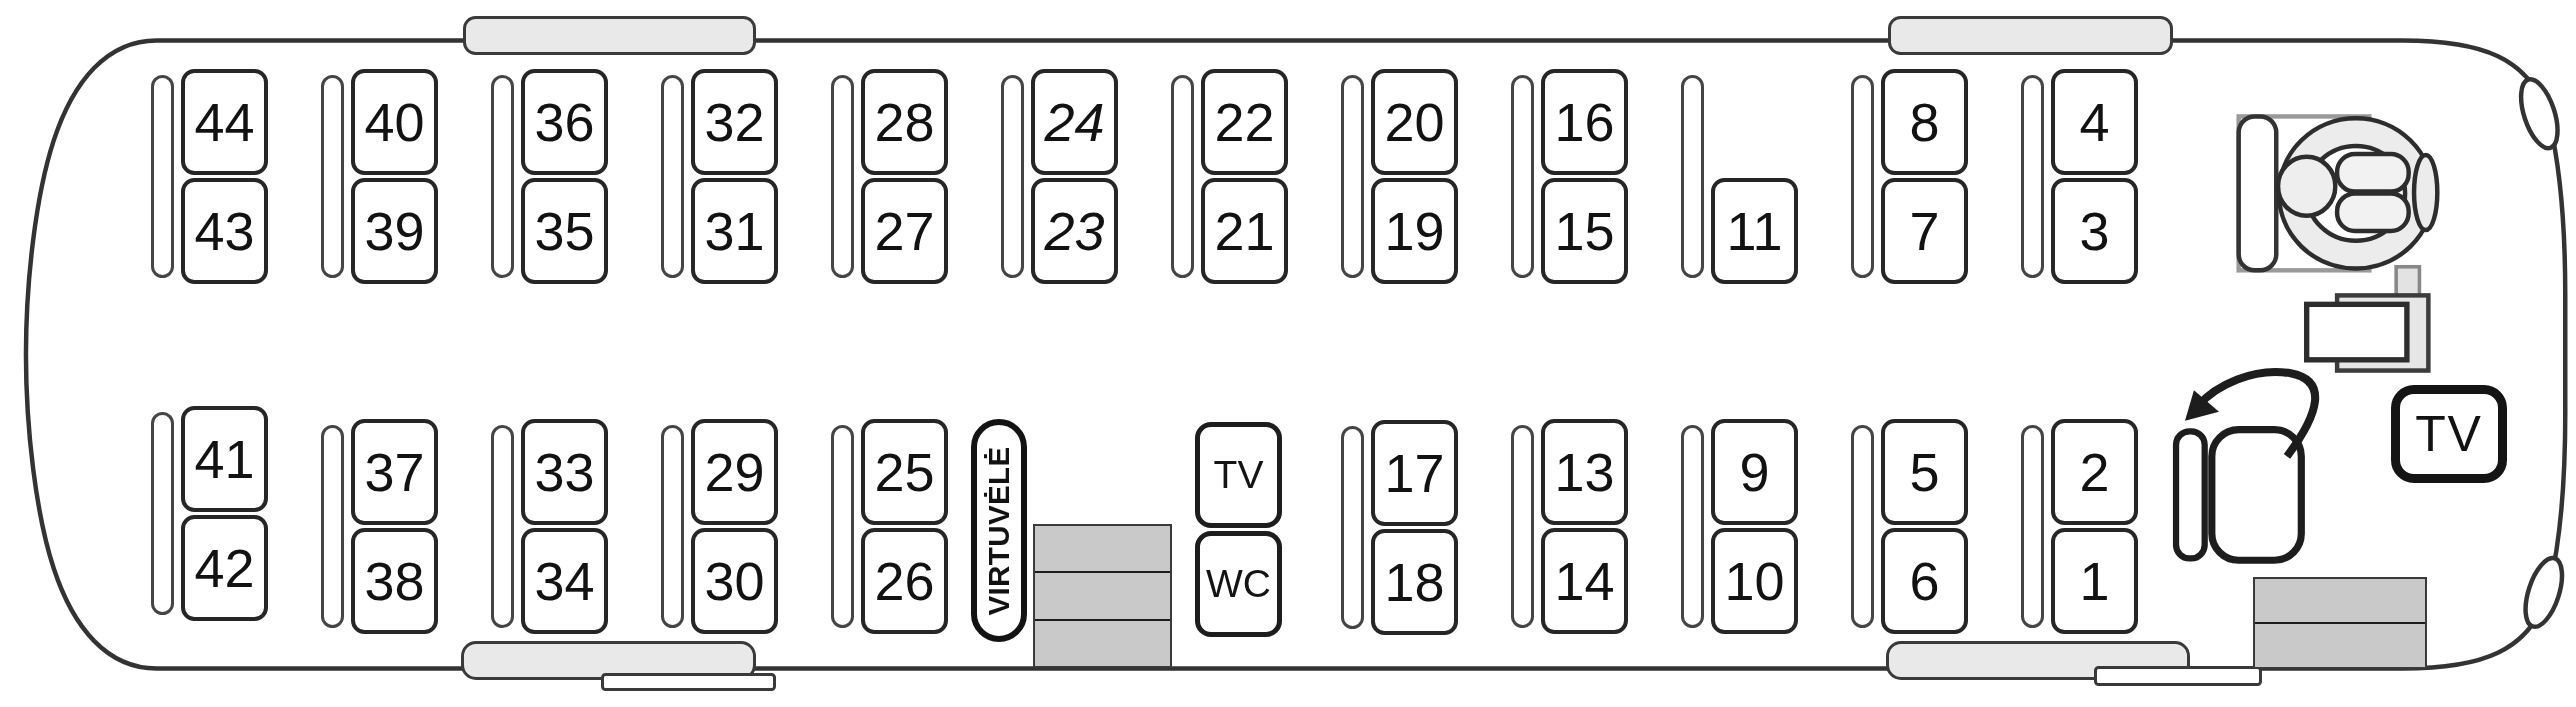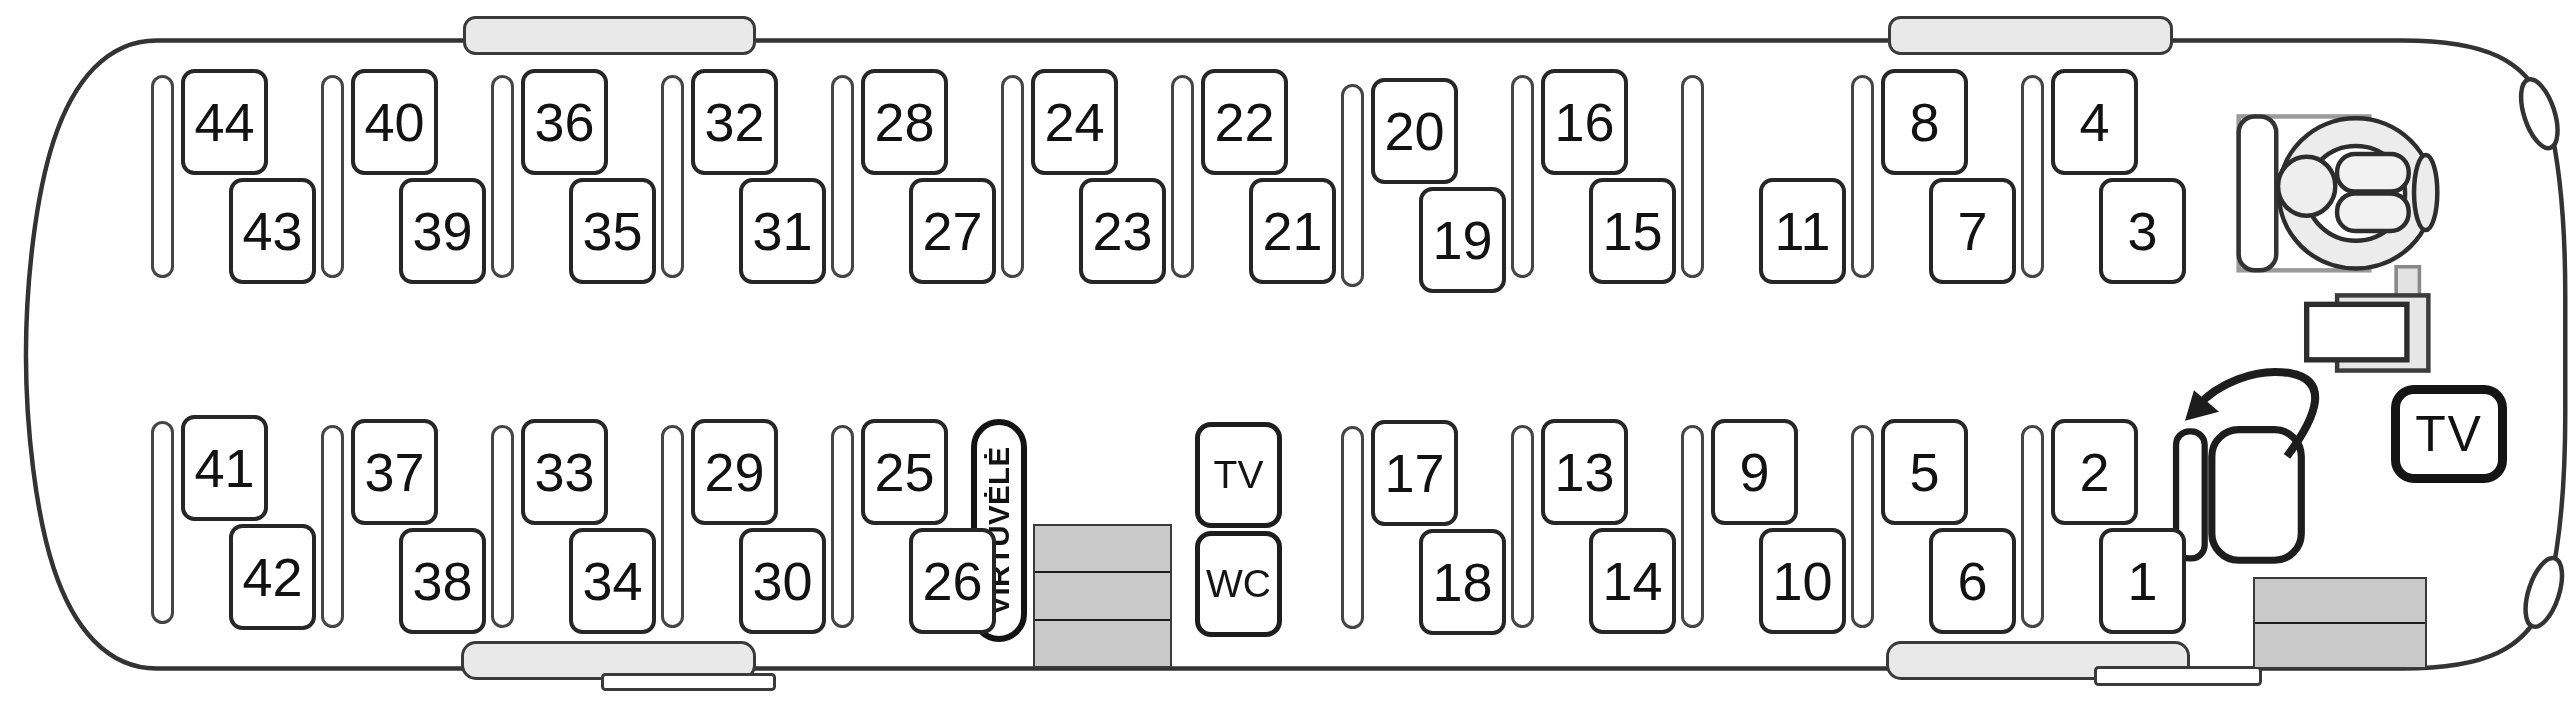"24" div.group { font-style: none -> italic }
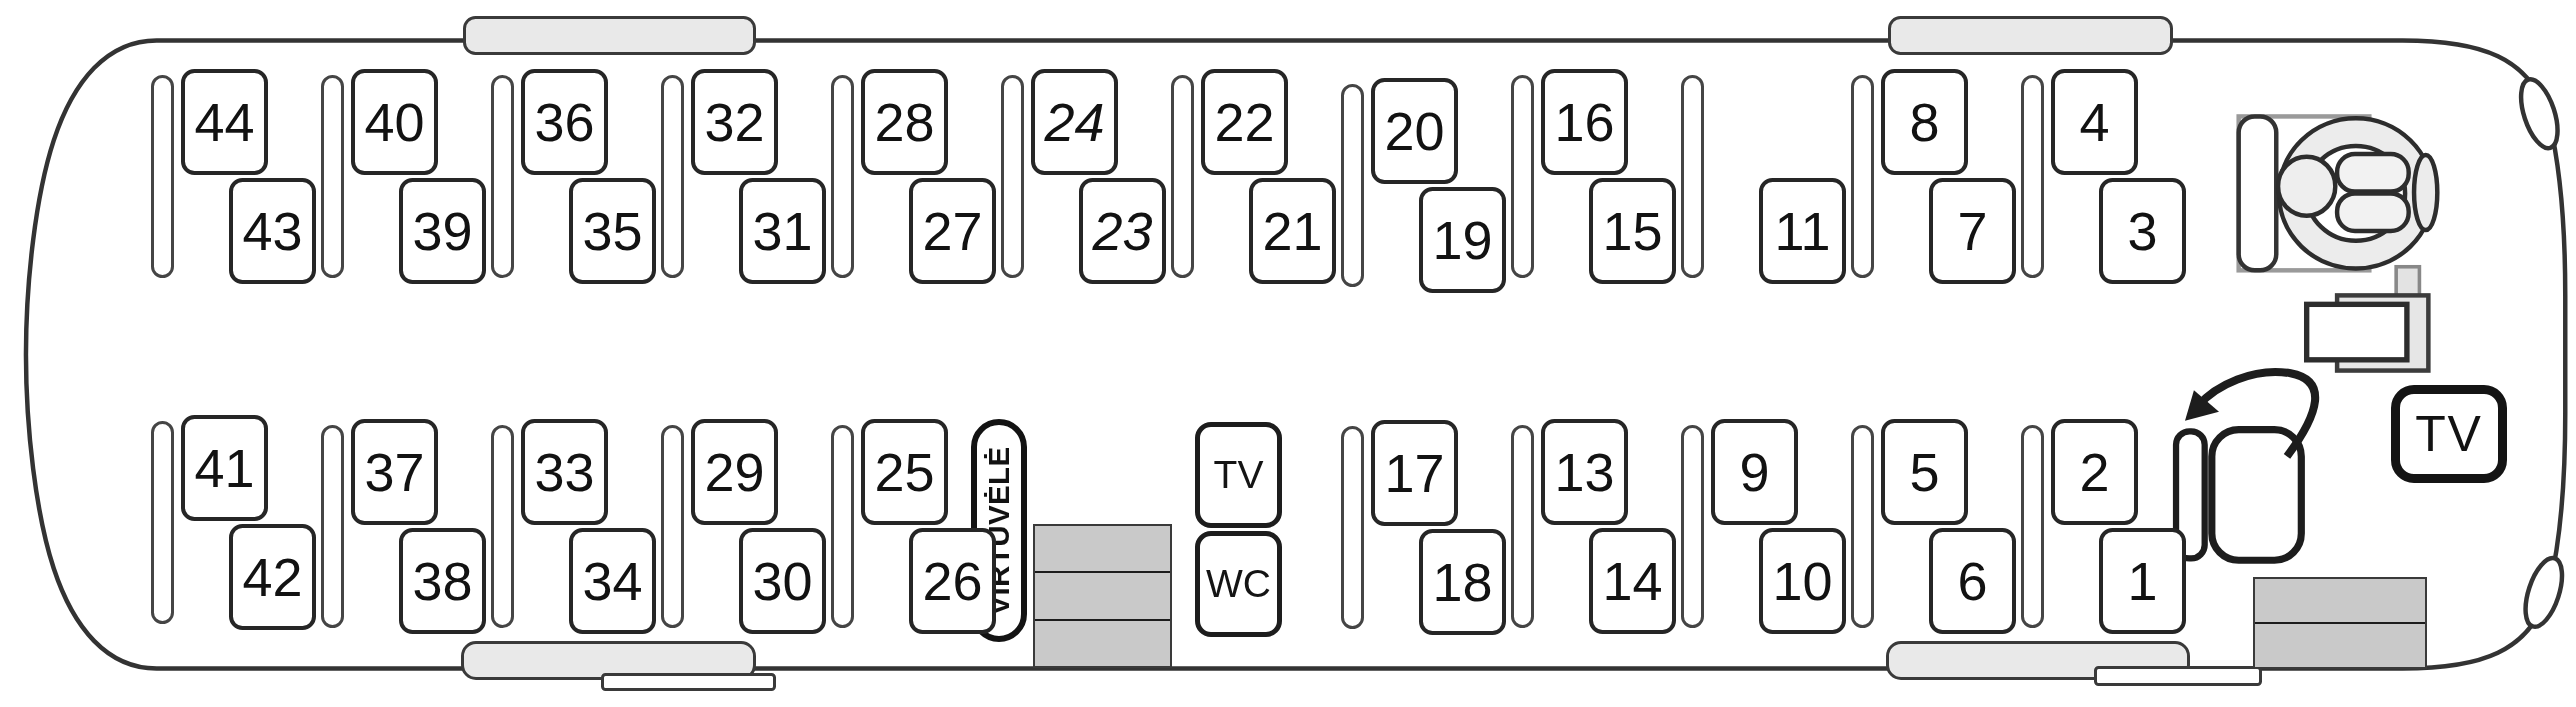"20" div.group { top: 78px -> 69px }
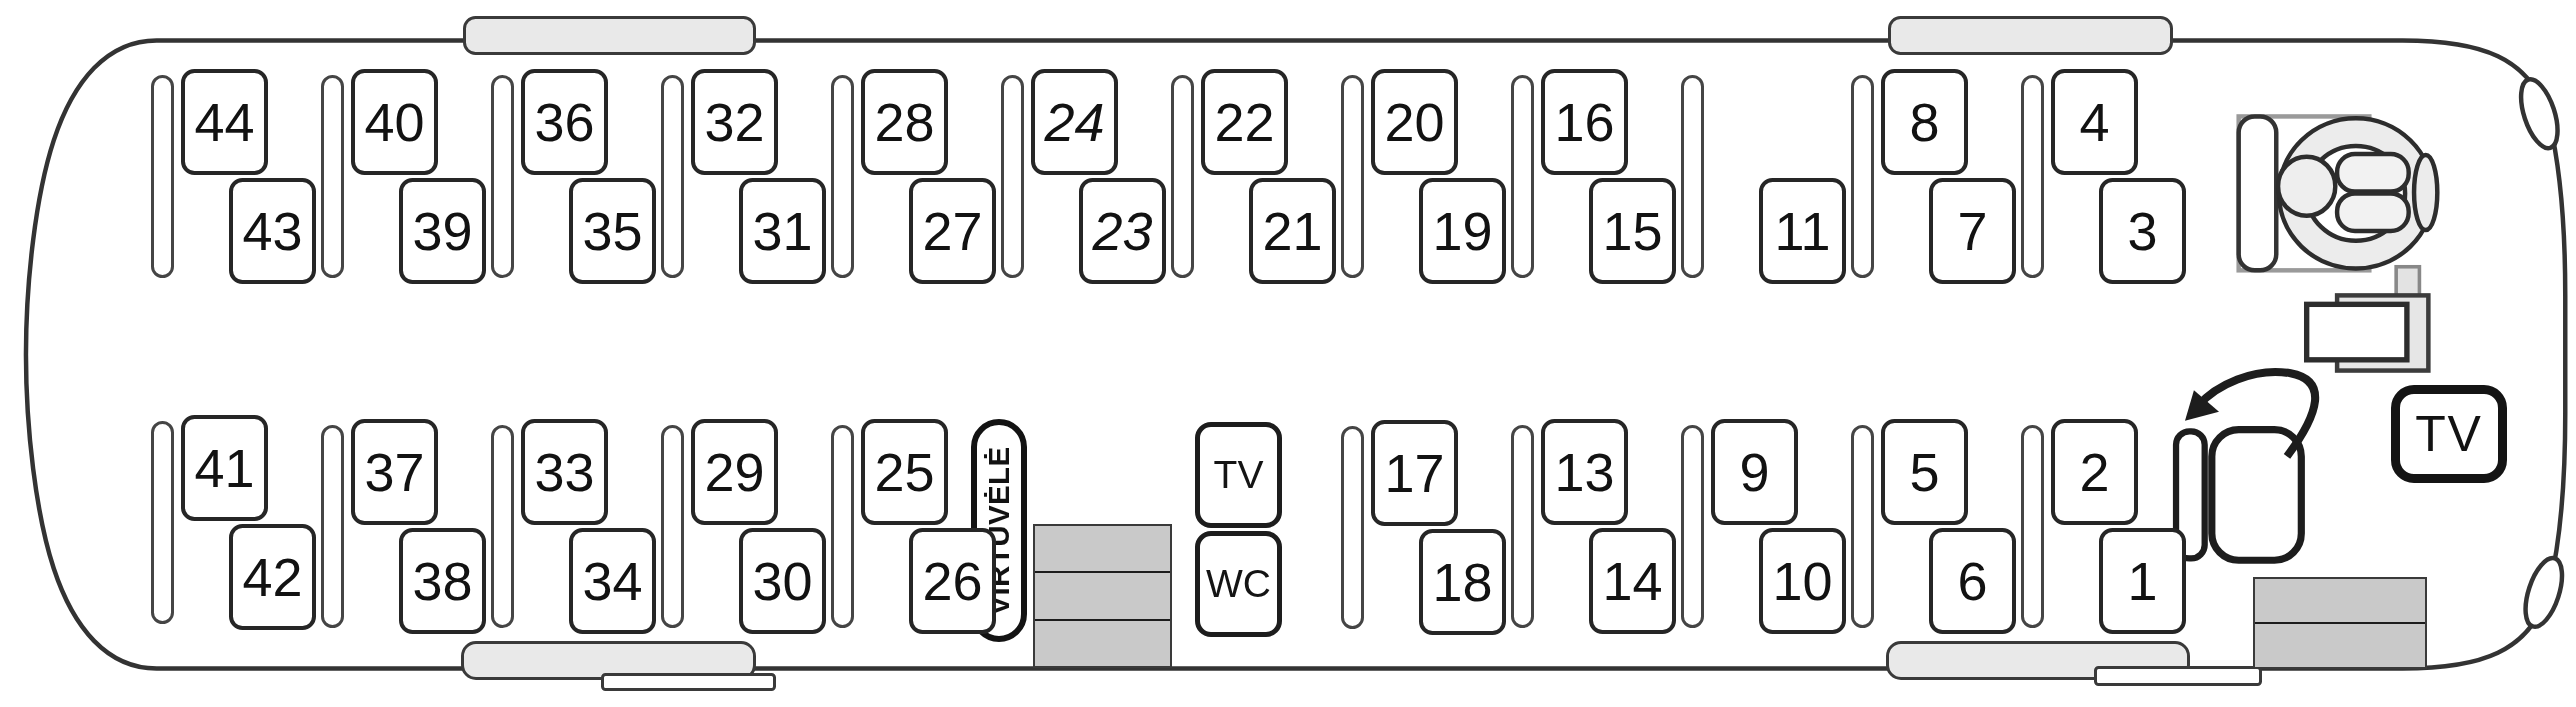"43" .seat.lower { margin-left: 48px -> none }
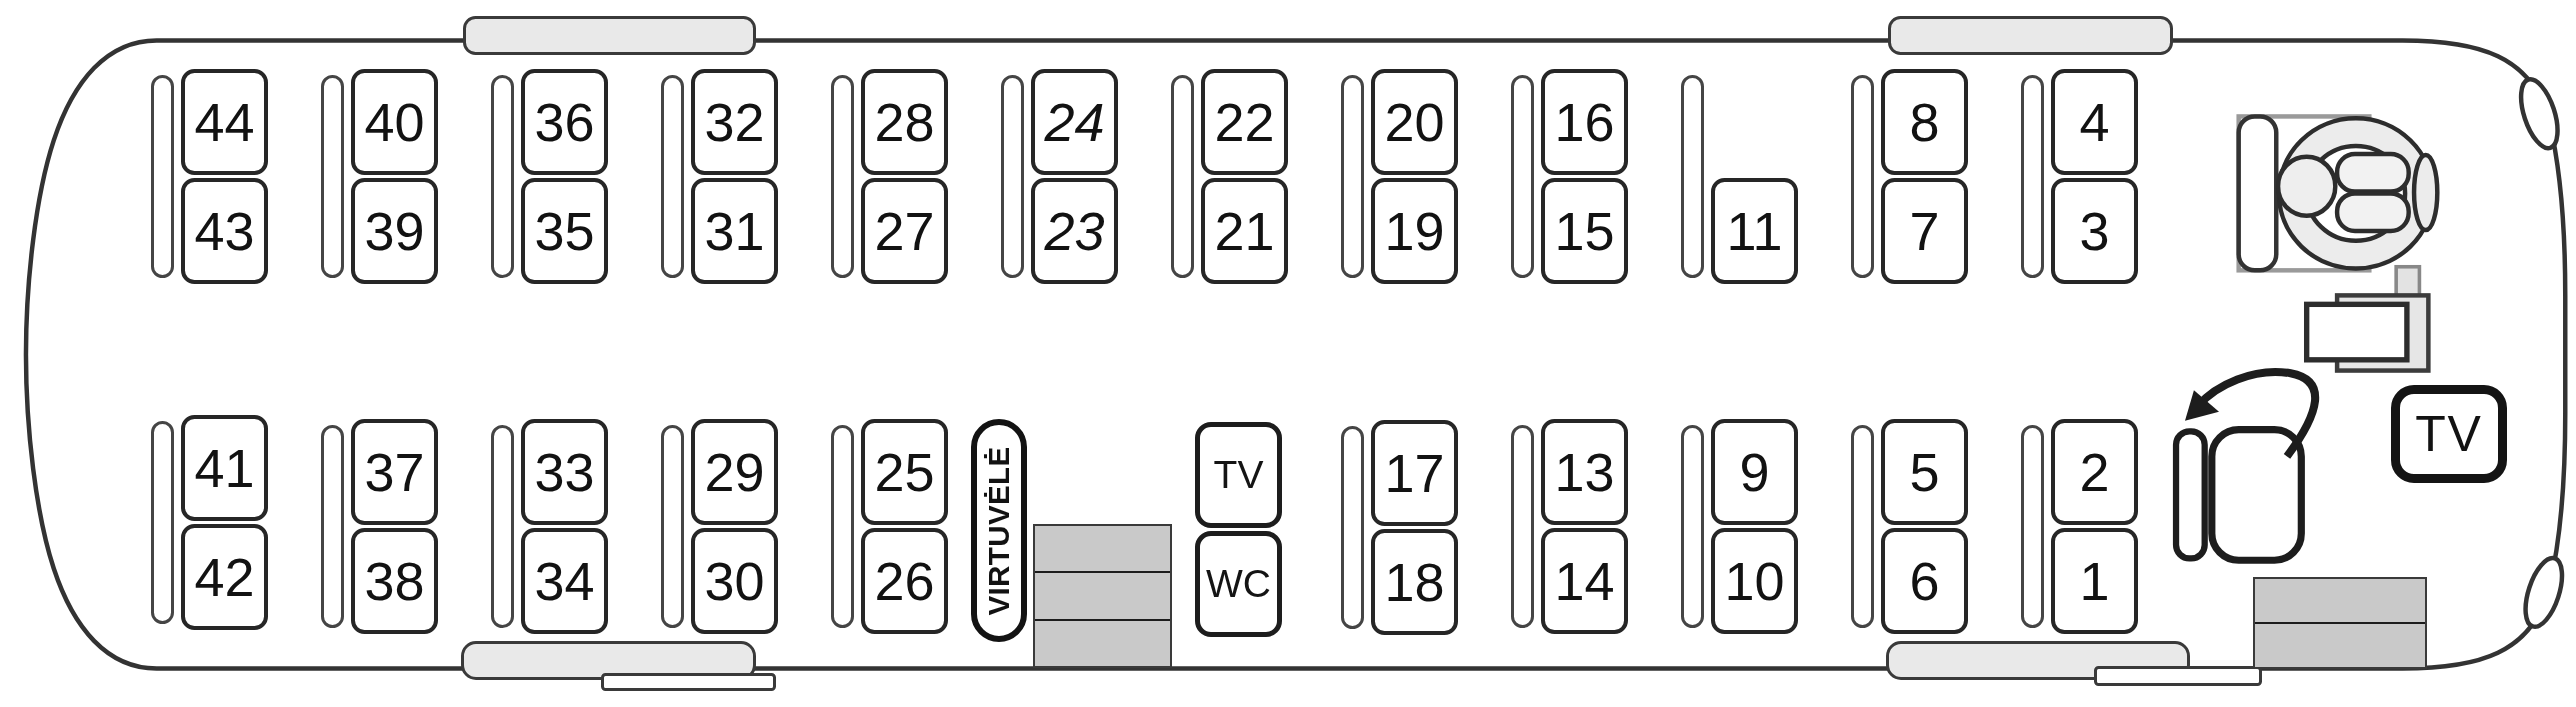"41" div.group { top: 415px -> 406px }
